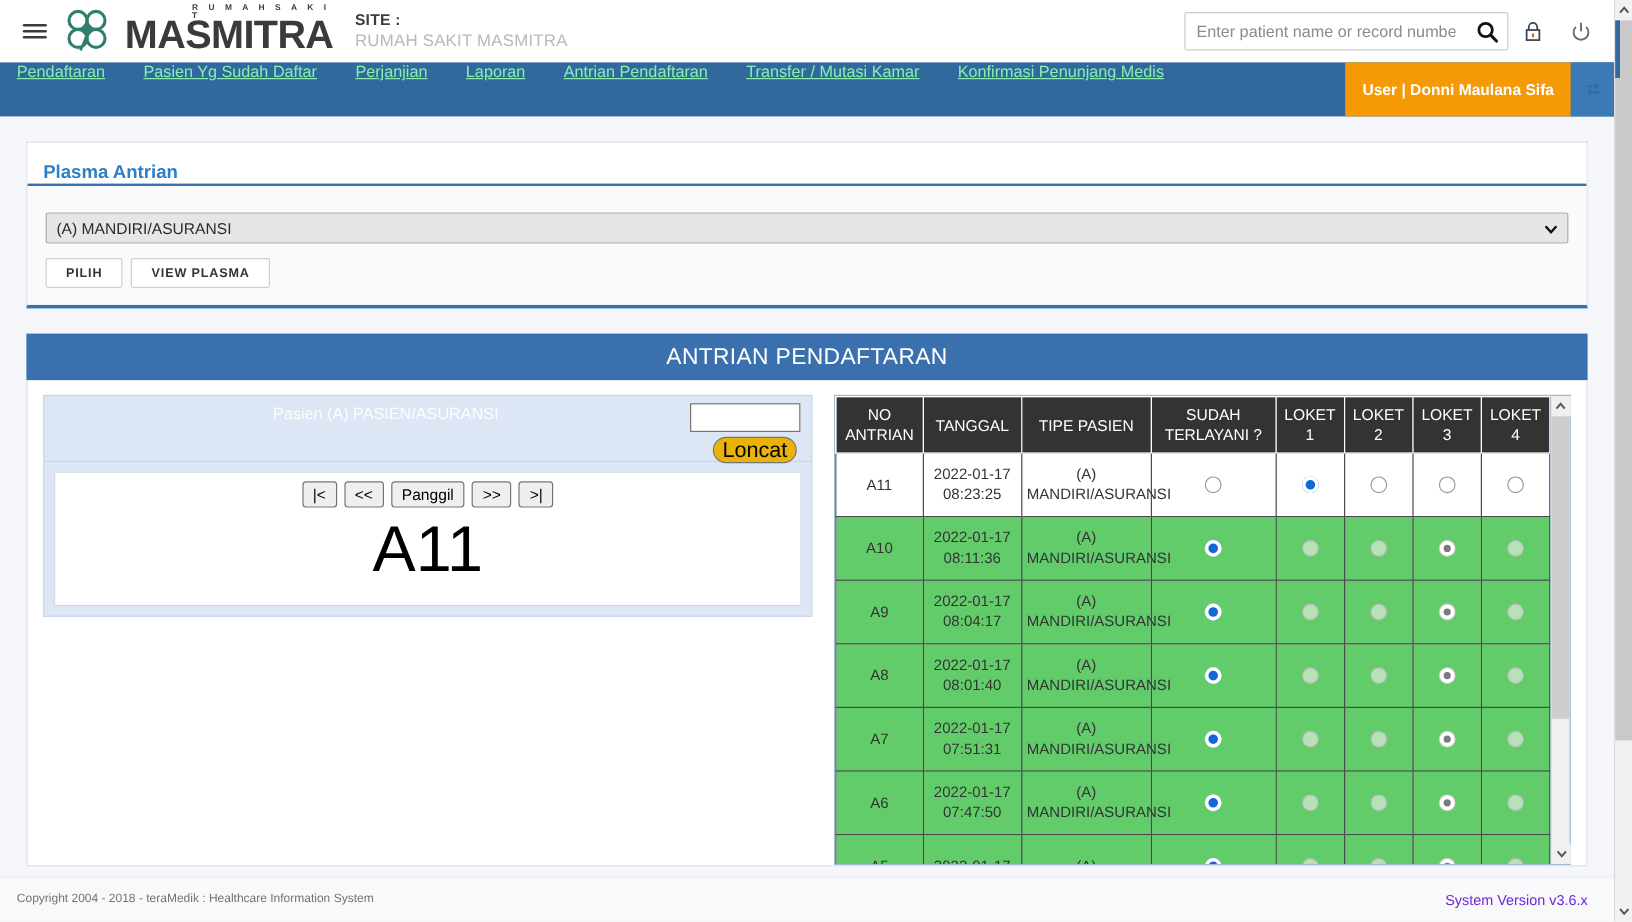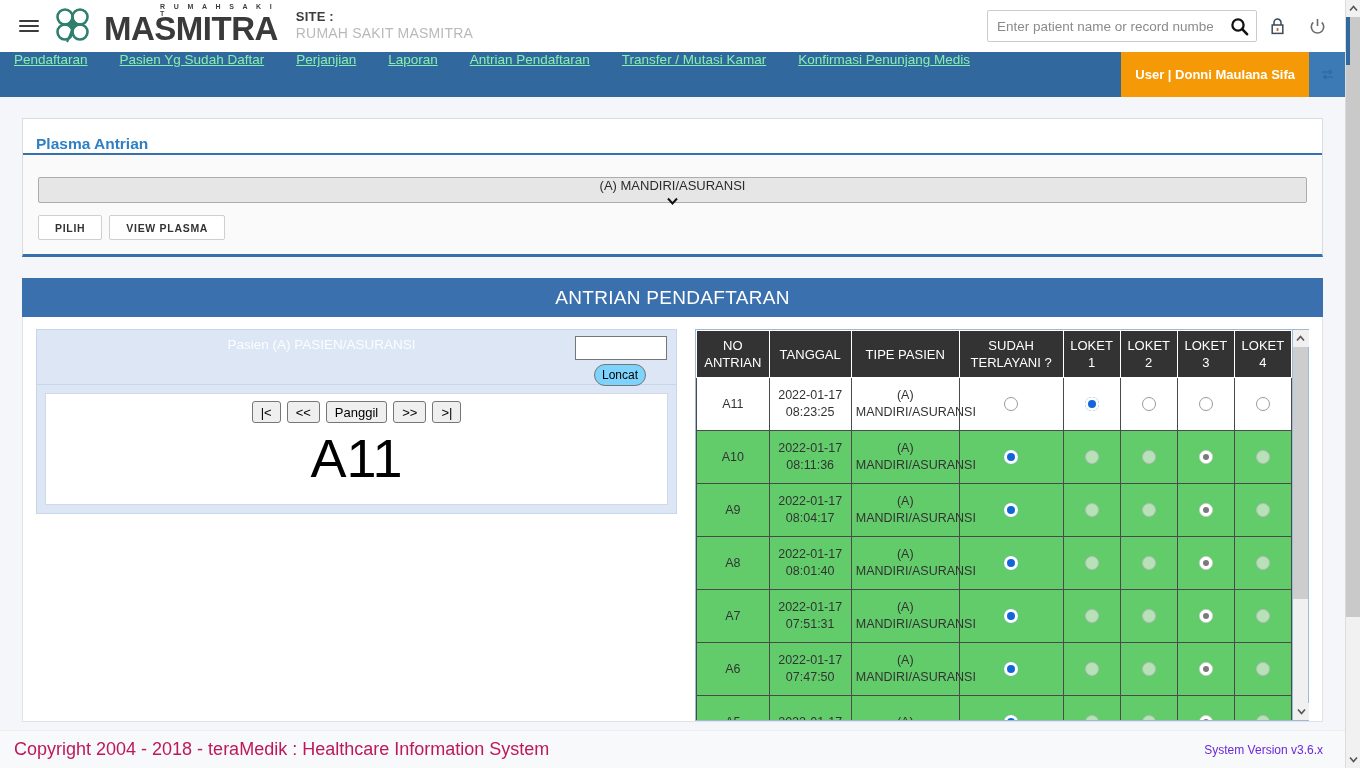"(A) MANDIRI/ASURANSI" #loket-select { flex-direction: column -> none }
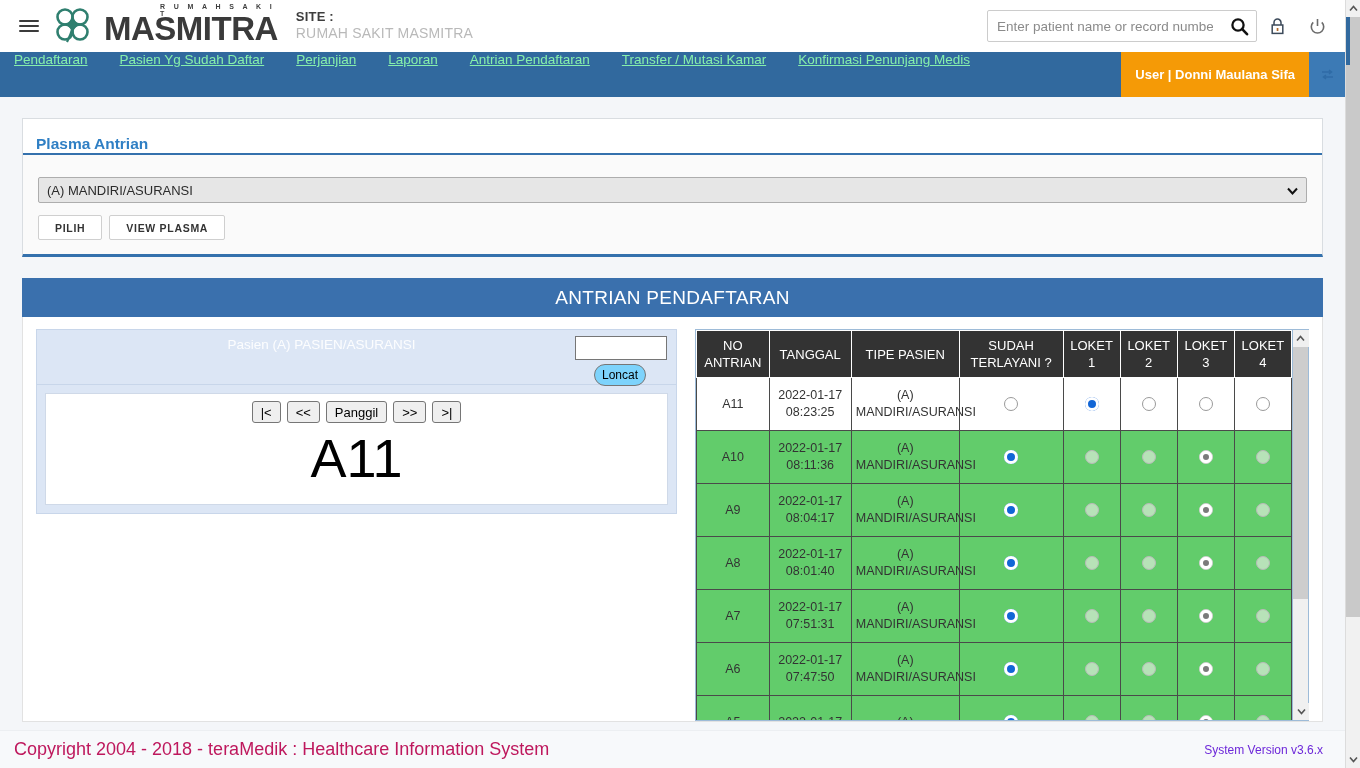"Loncat" #loncat-btn { background: #7dd3fc -> #eab308; font-size: 12px -> 18px }
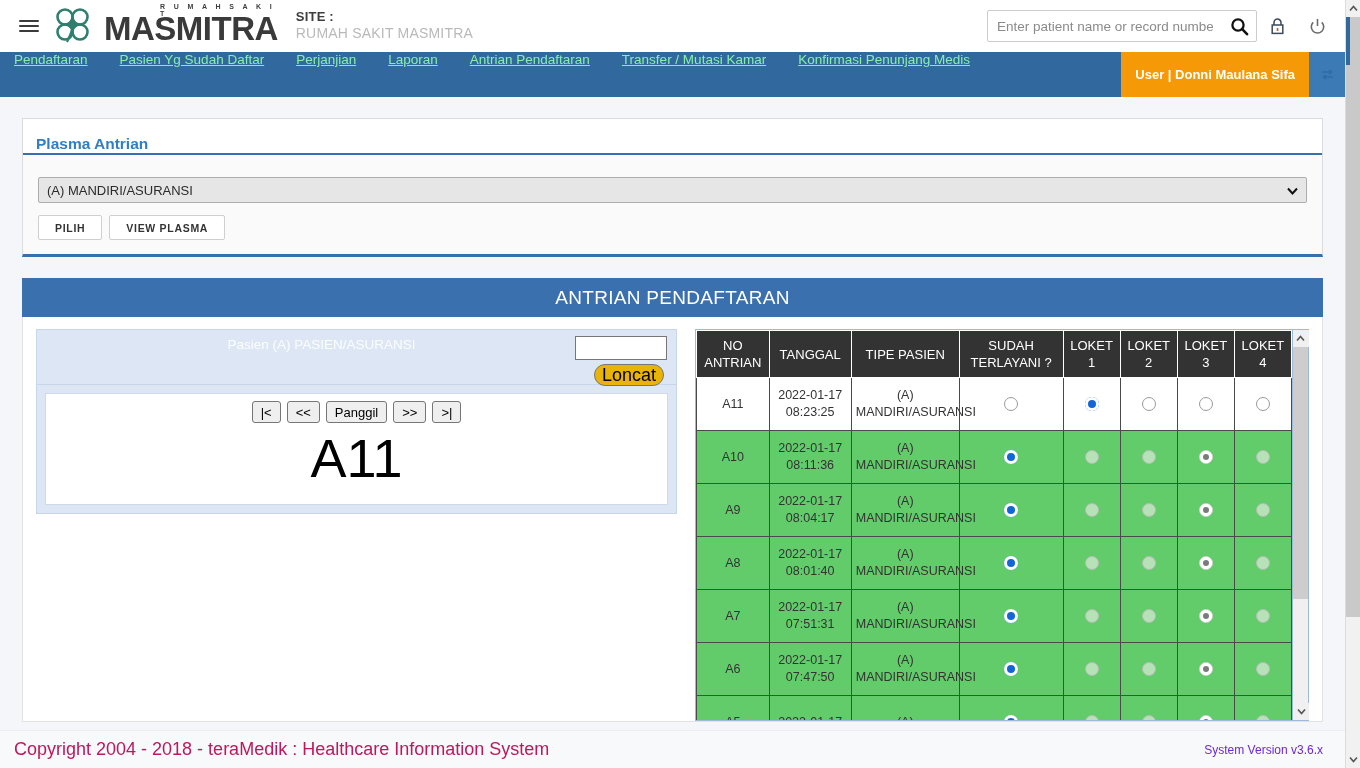"Copyright 2004 - 2018 -" #footer-left { color: #be185d -> #737373; font-size: 18px -> 10px }
